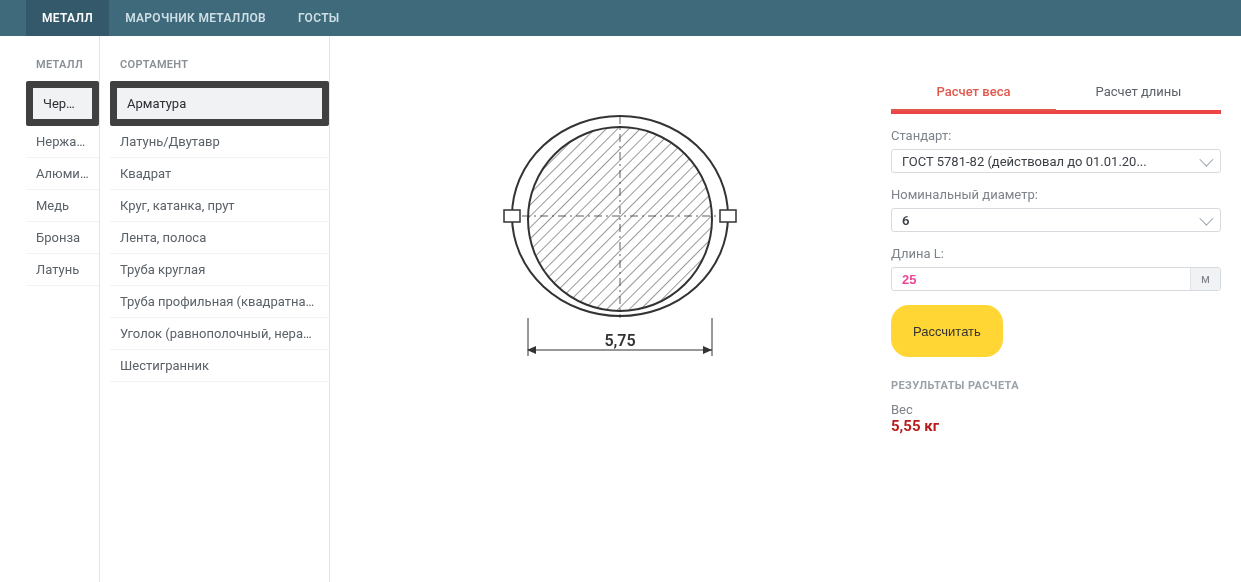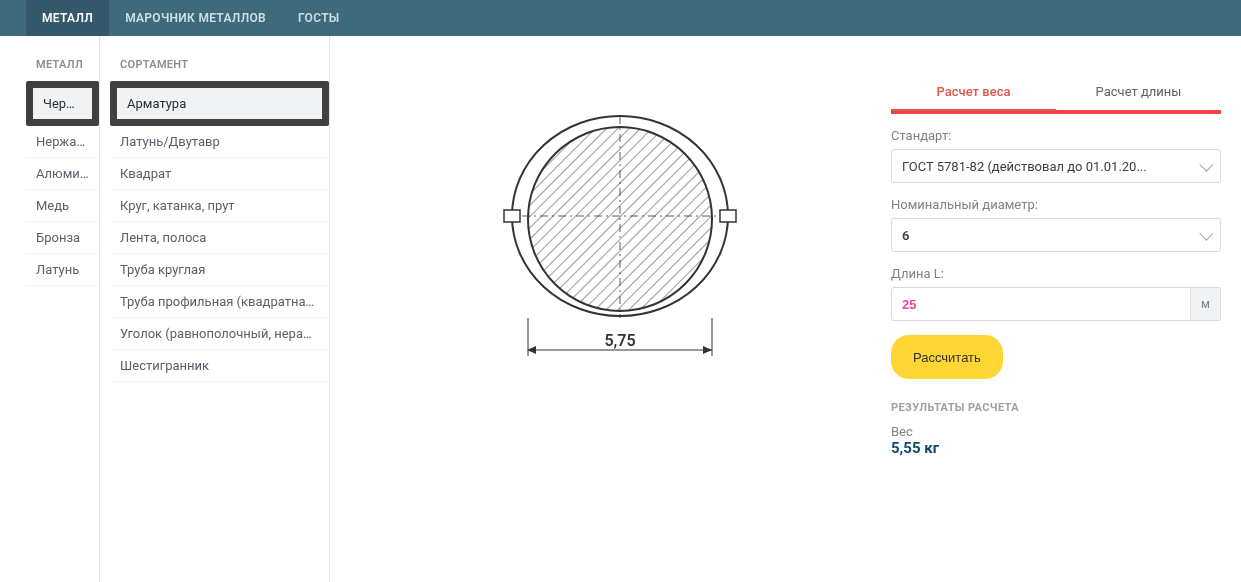"ГОСТ 5781-82 (действовал до 01.01.20..." .select, .numfield { height: 34px -> 24px }
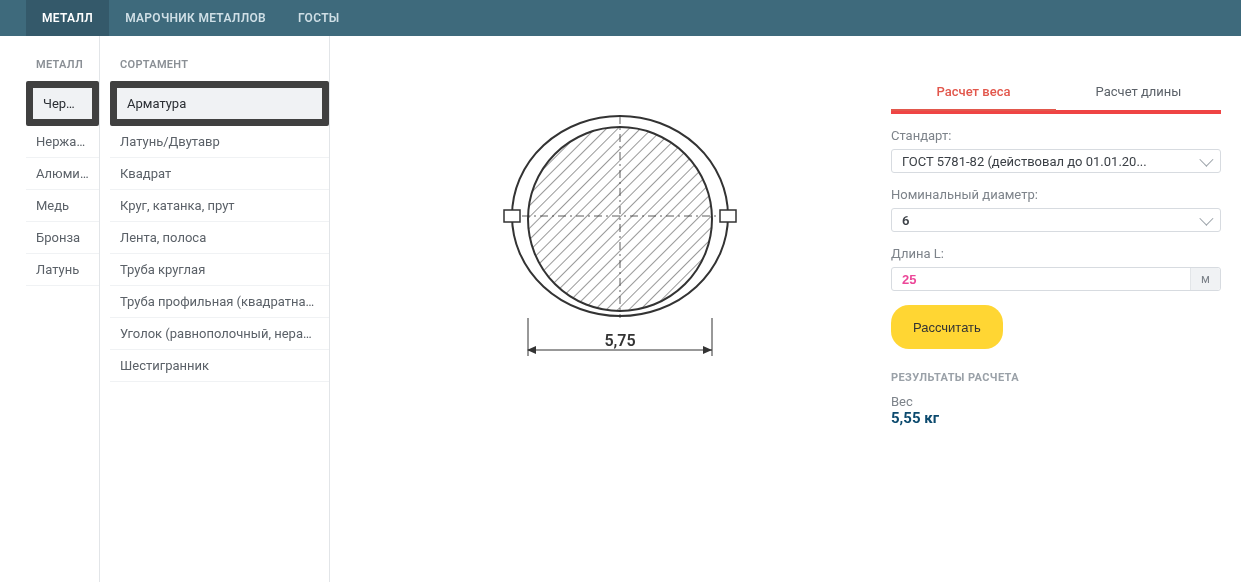"Рассчитать" .btn { height: 44px -> 52px }
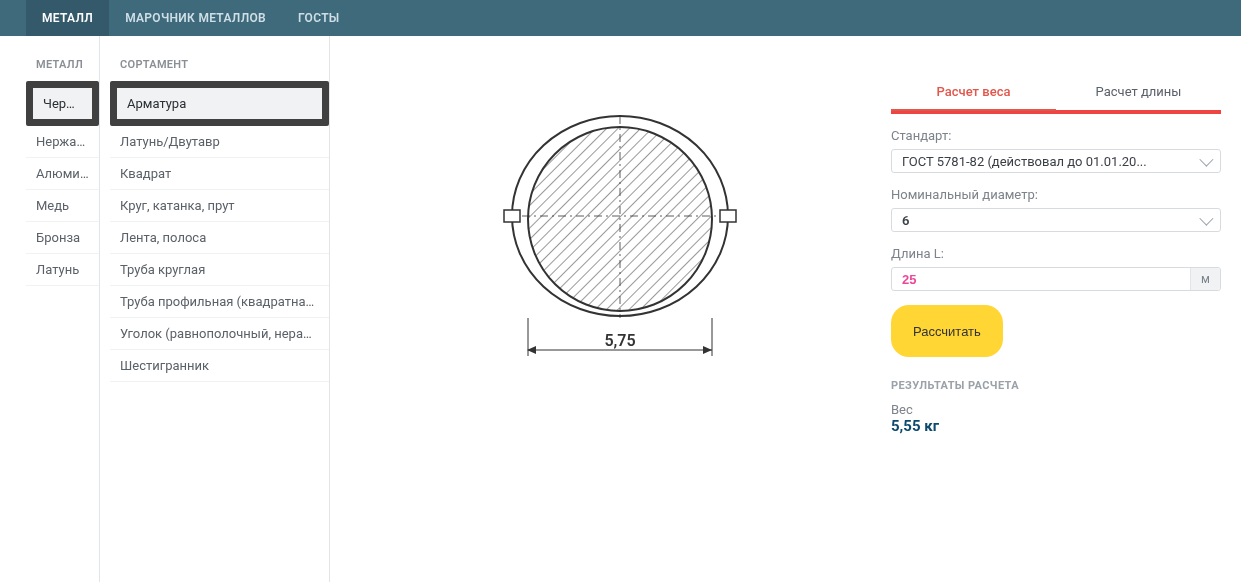"5,55 кг" .res-val { color: #0c4a6e -> #b91c1c }
